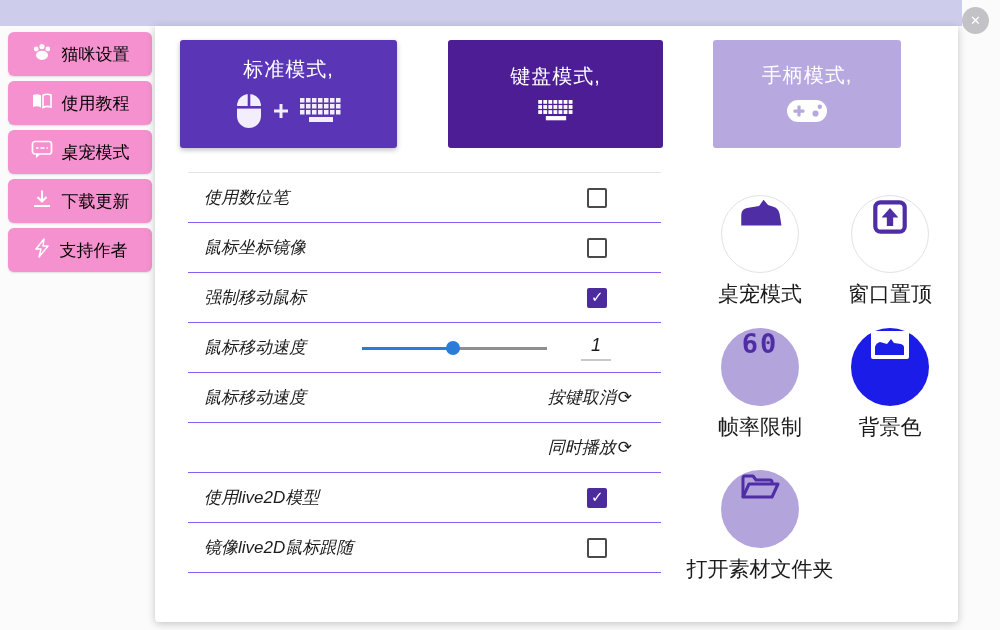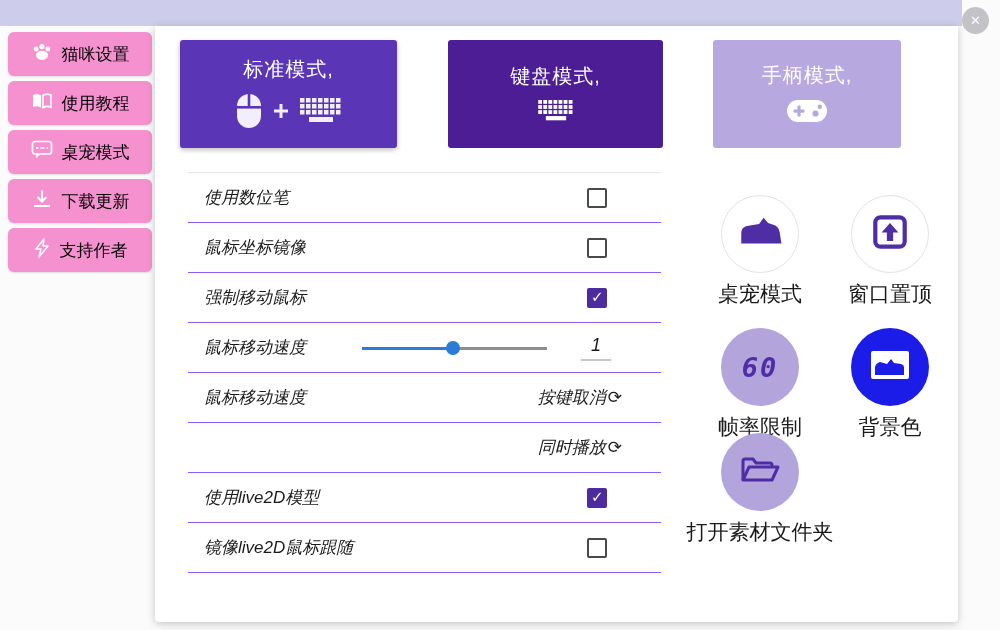"60" .qa-circle { align-items: center -> flex-start; font-style: italic -> none }
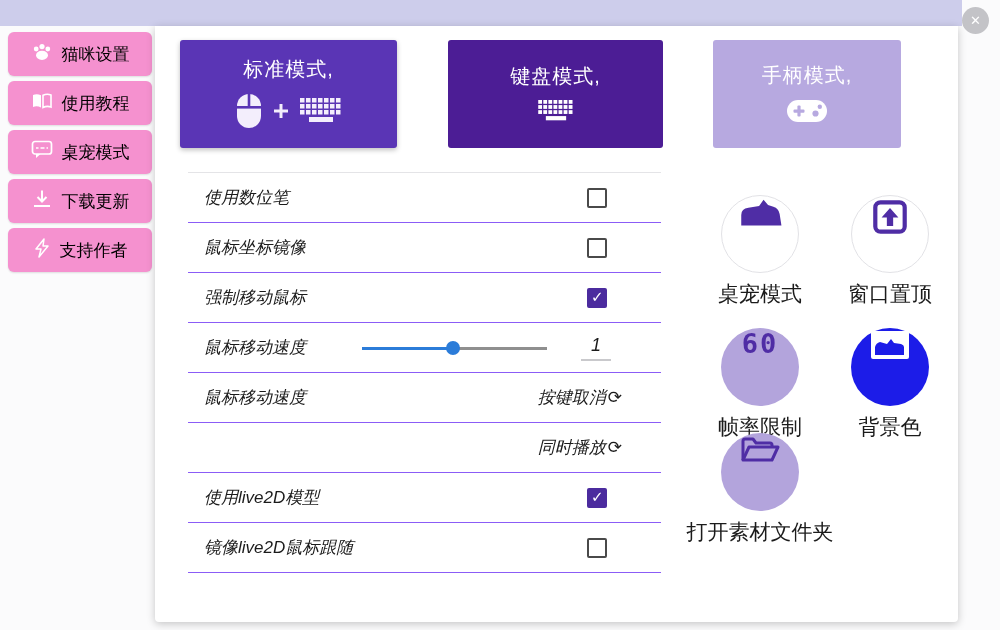"按键取消⟳" .cycle-value { right: 39px -> 29px }
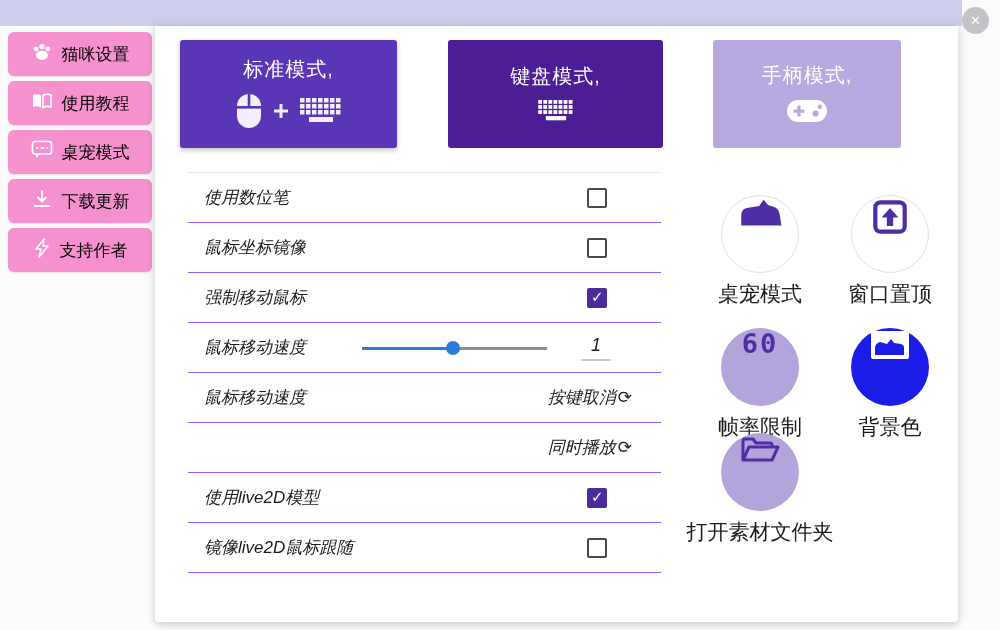"打开素材文件夹" .qa-r3 { top: 407px -> 444px }
